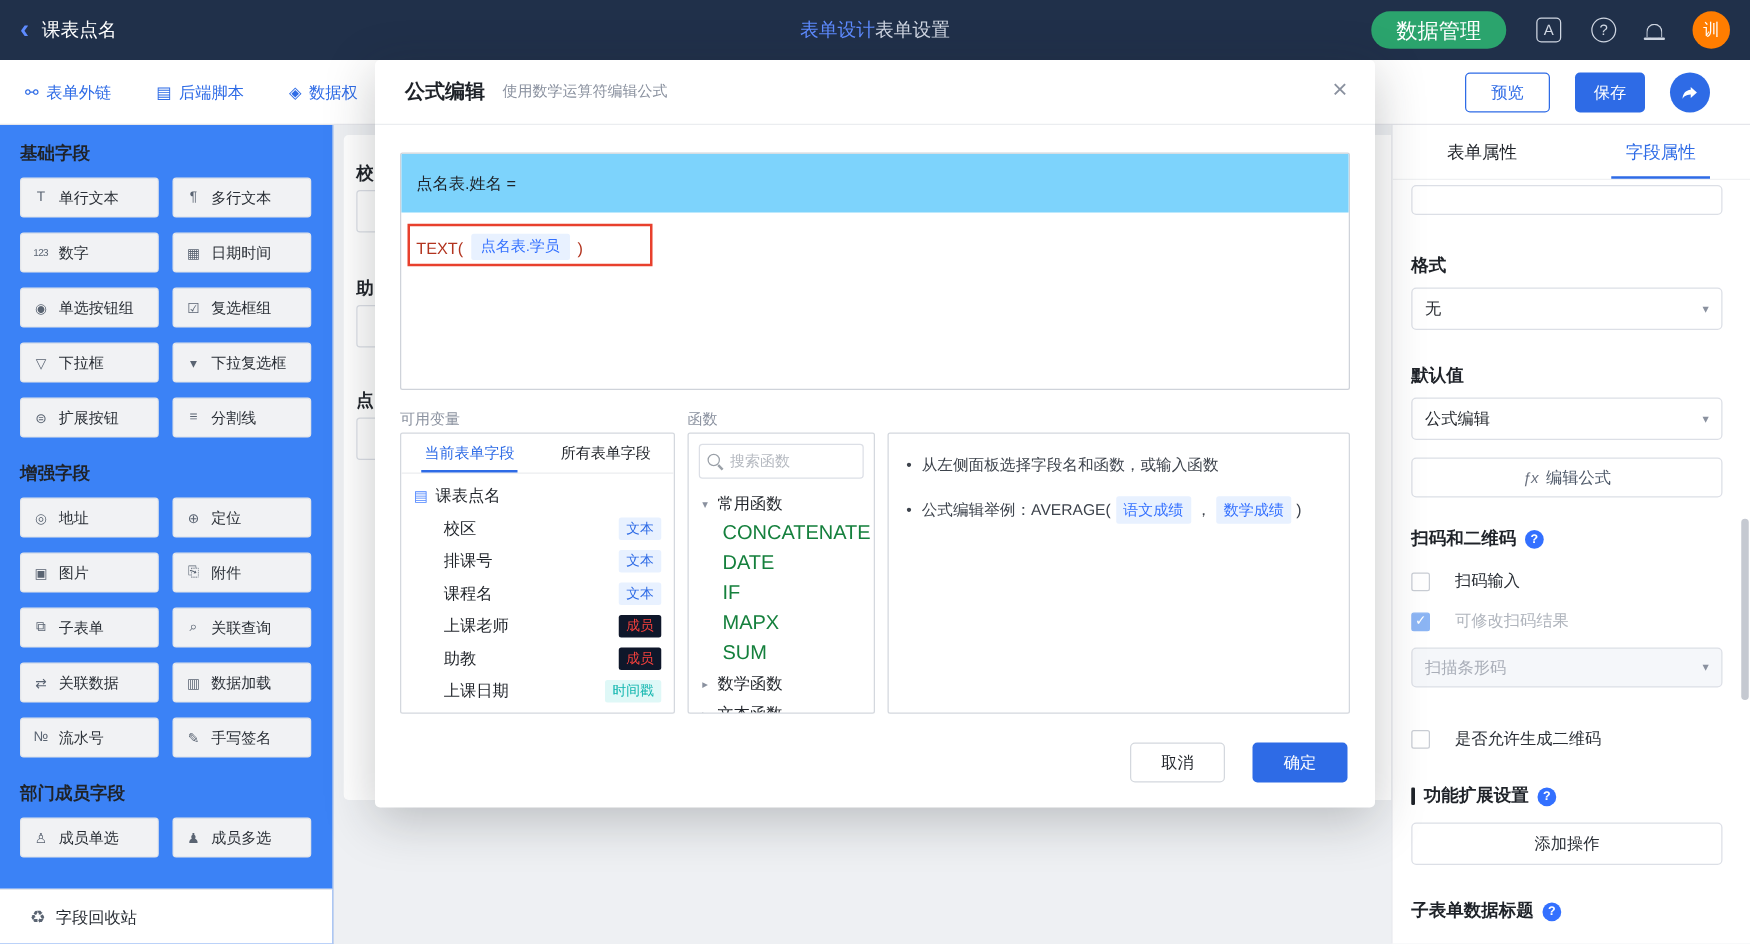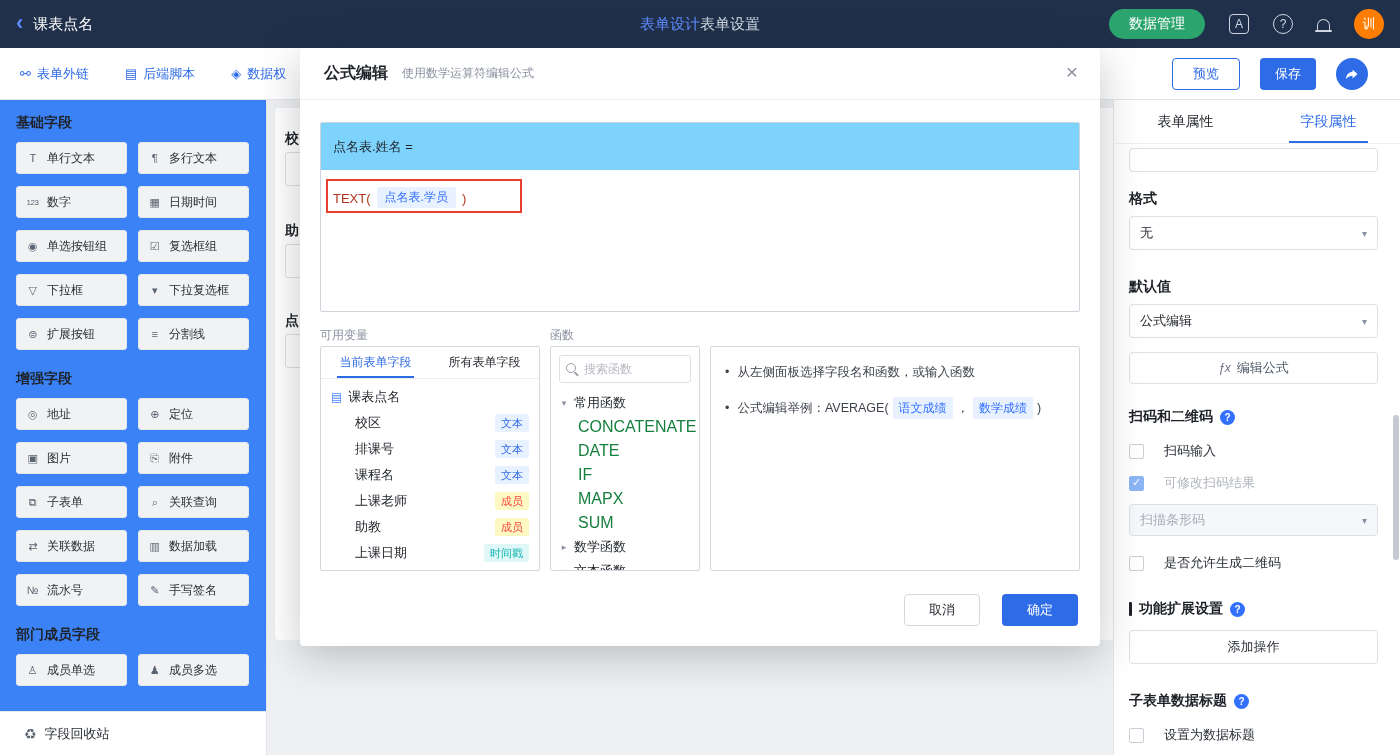"数据管理" .data-manage { font-size: 14px -> 17px }
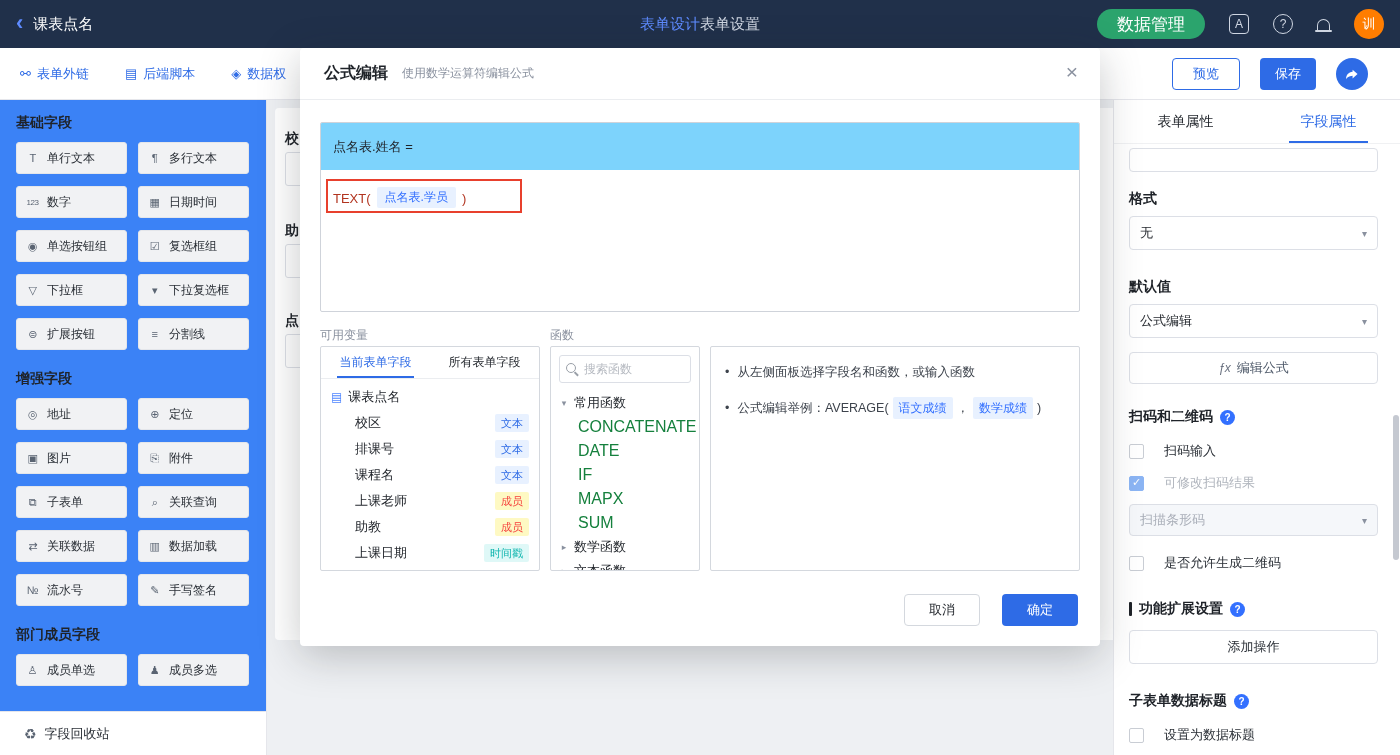"格式" .mt18 { margin-top: 18px -> 32px }
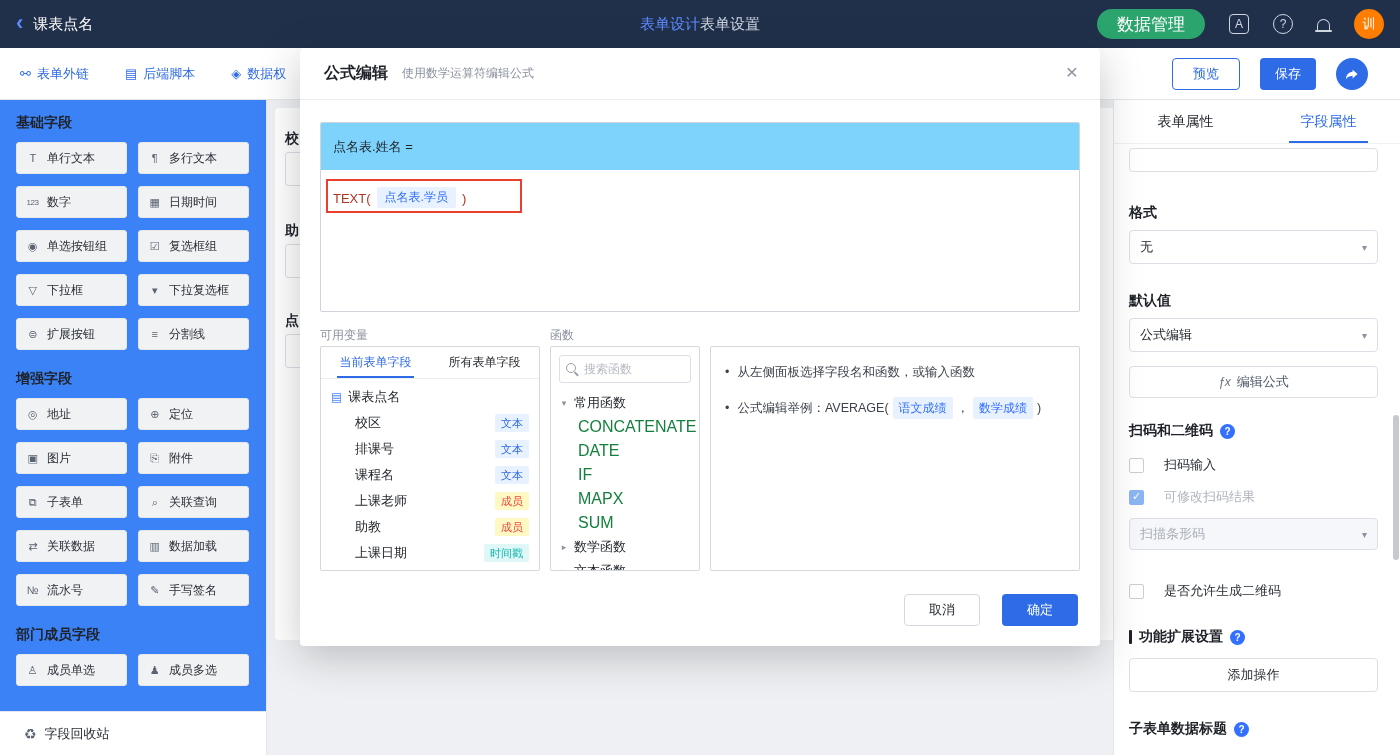"成员" .tag-red { background: #fef9c3 -> #0f172a }
